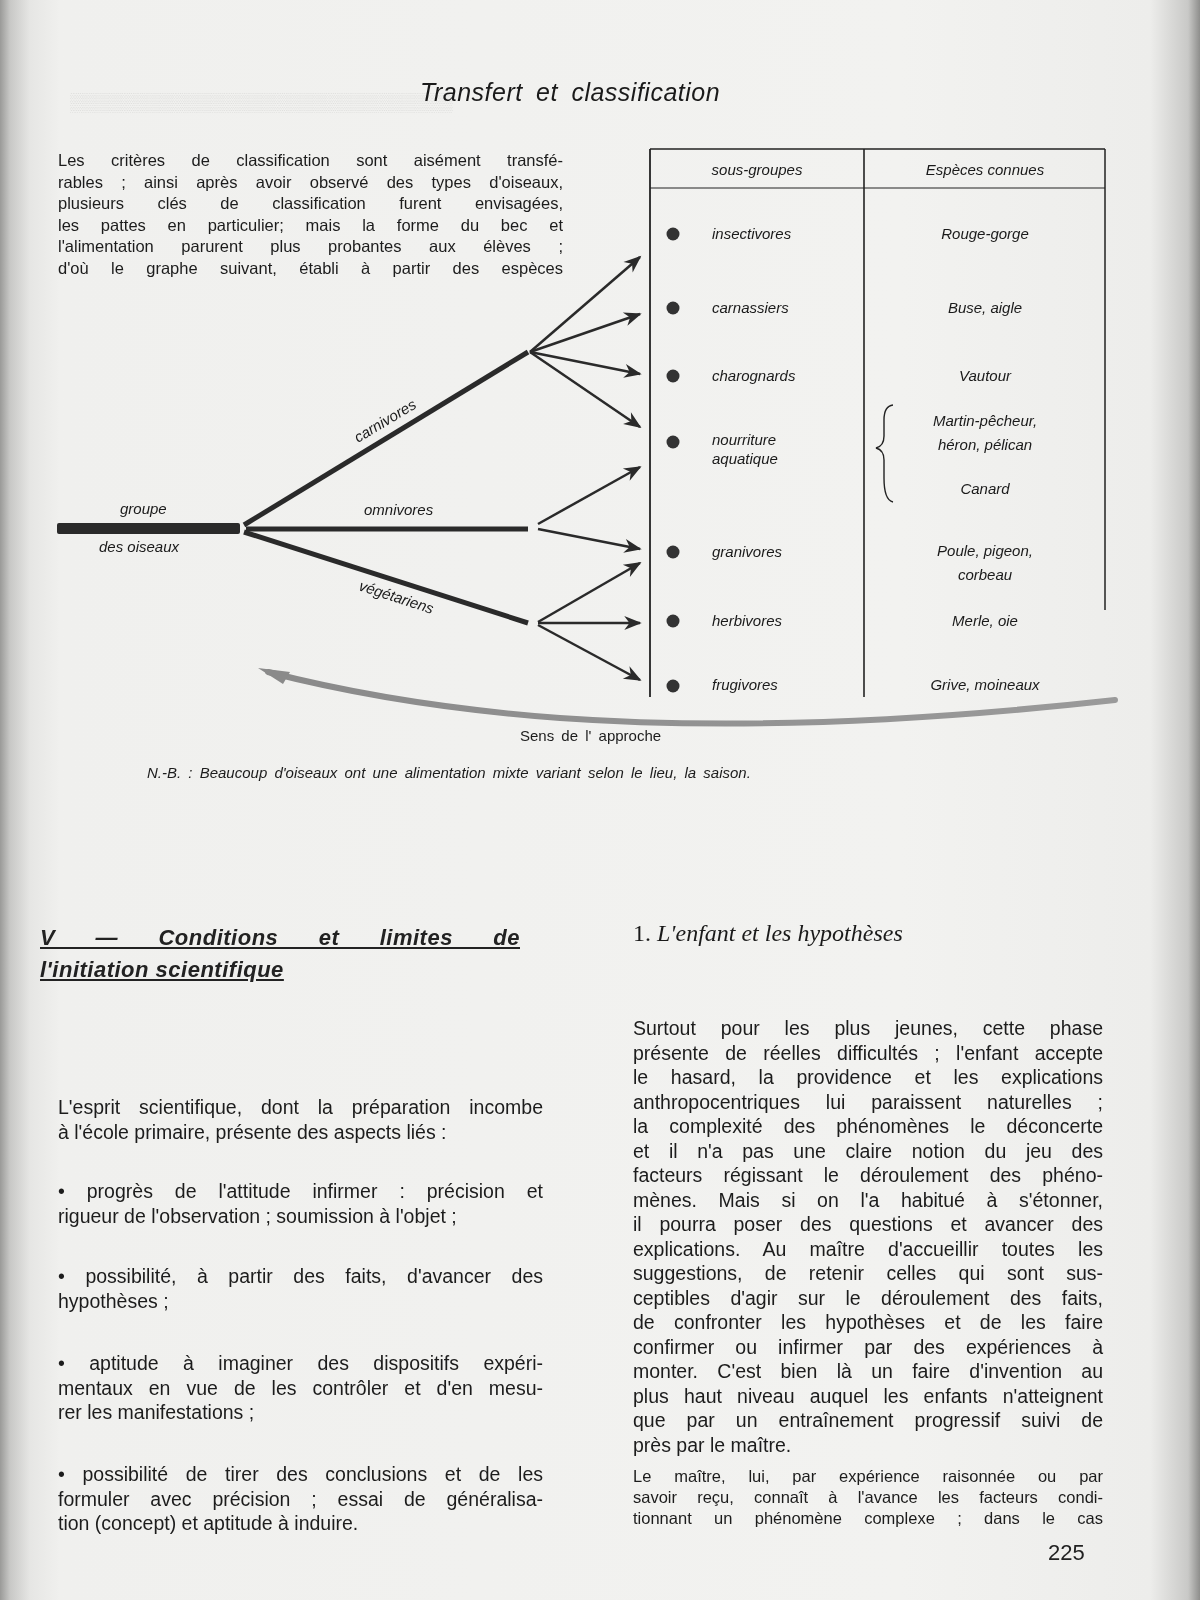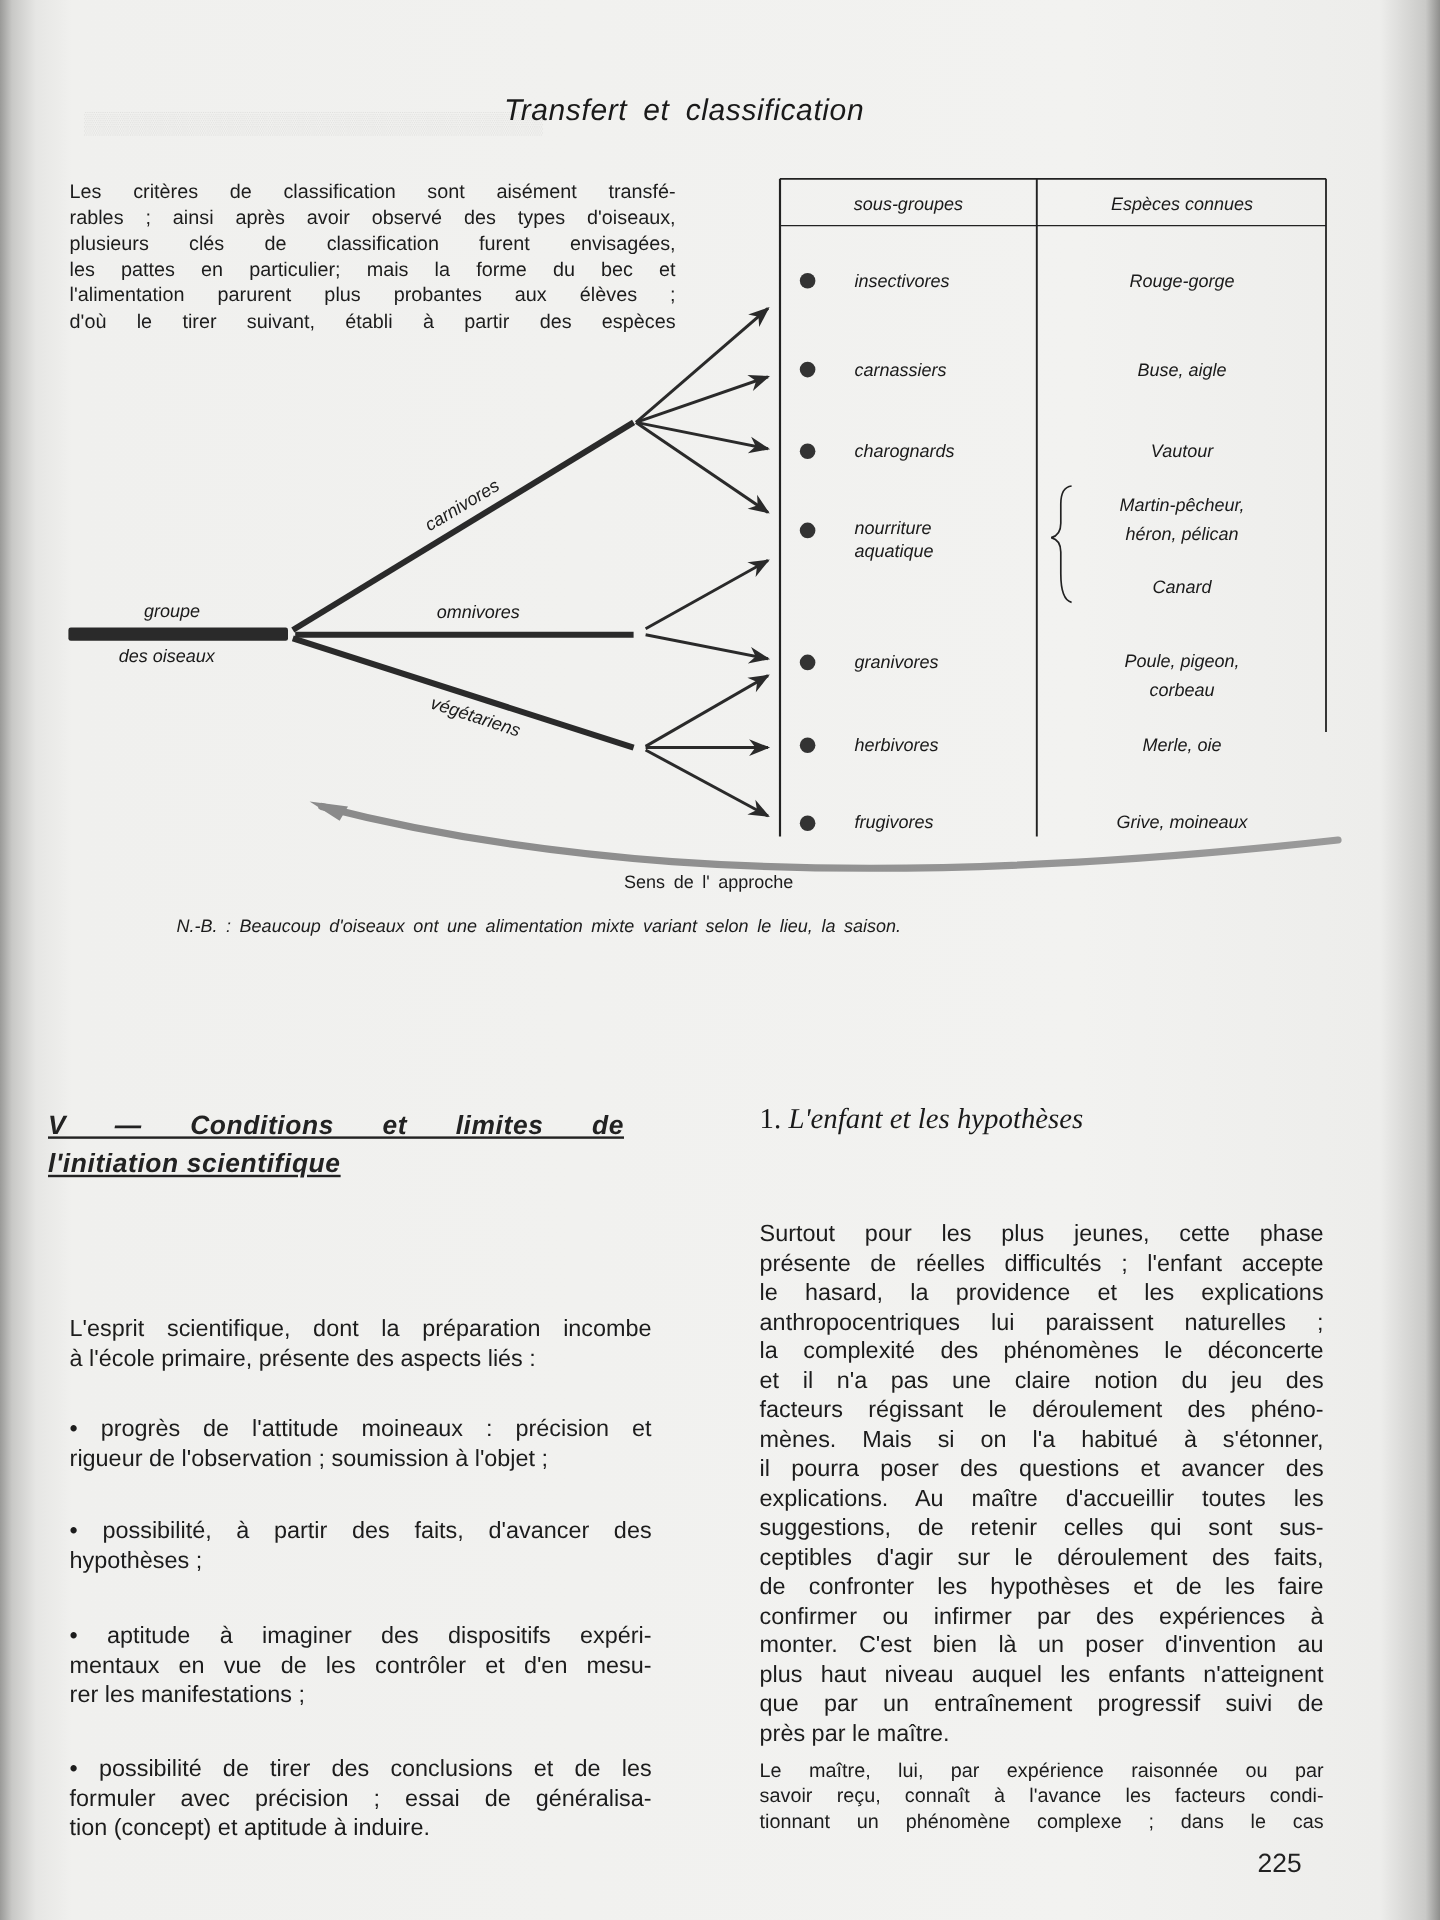"d'où le tirer suivant, établi" span { text: tirer -> graphe }
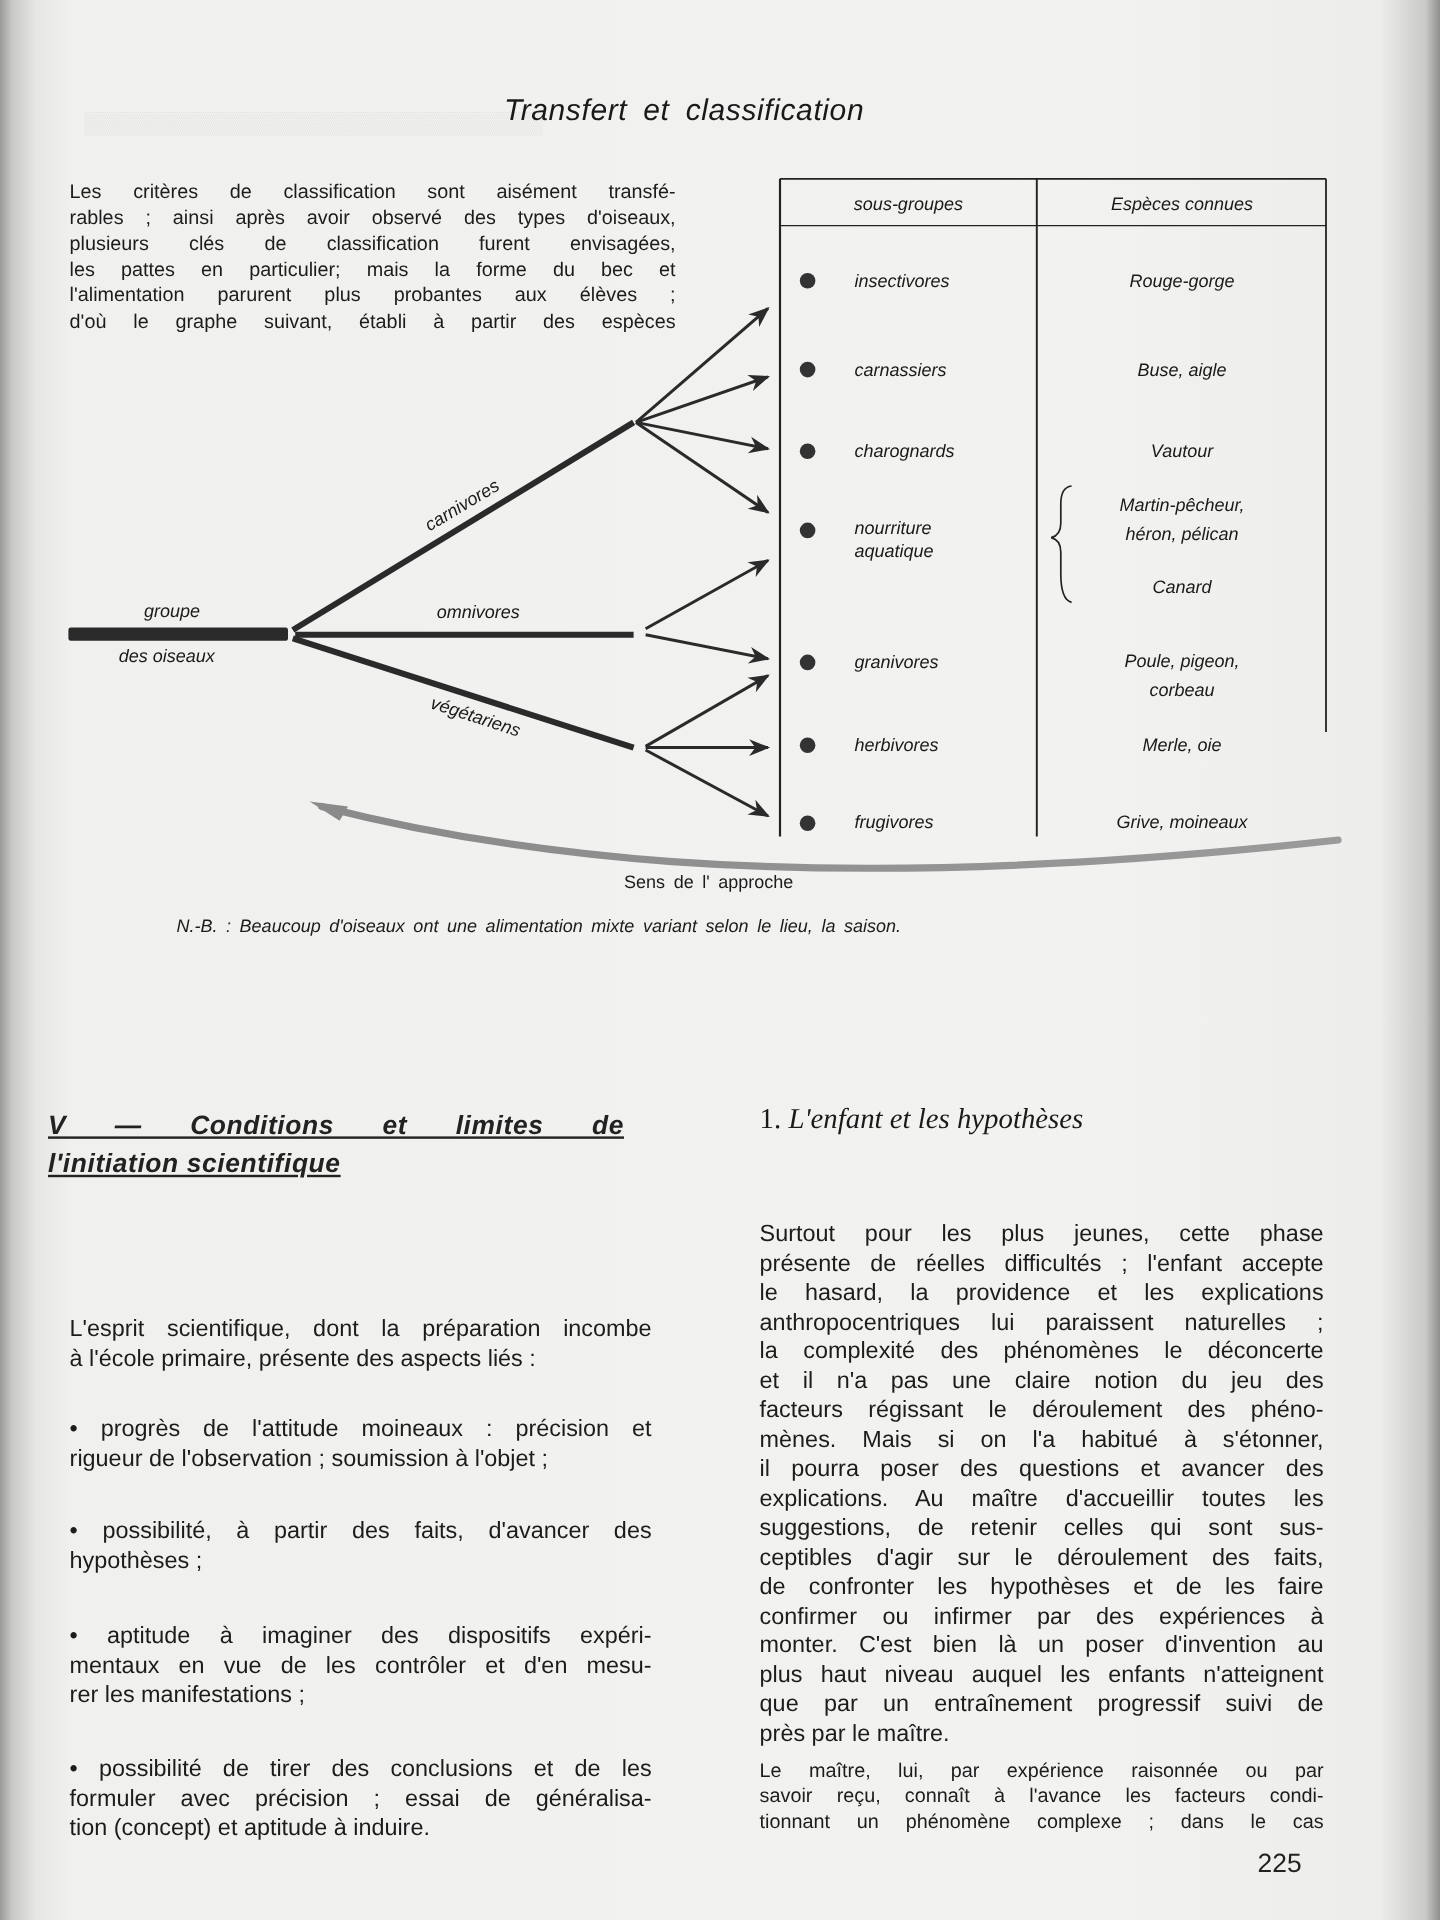"• progrès de l'attitude moineaux" span.ln { text: moineaux -> infirmer }
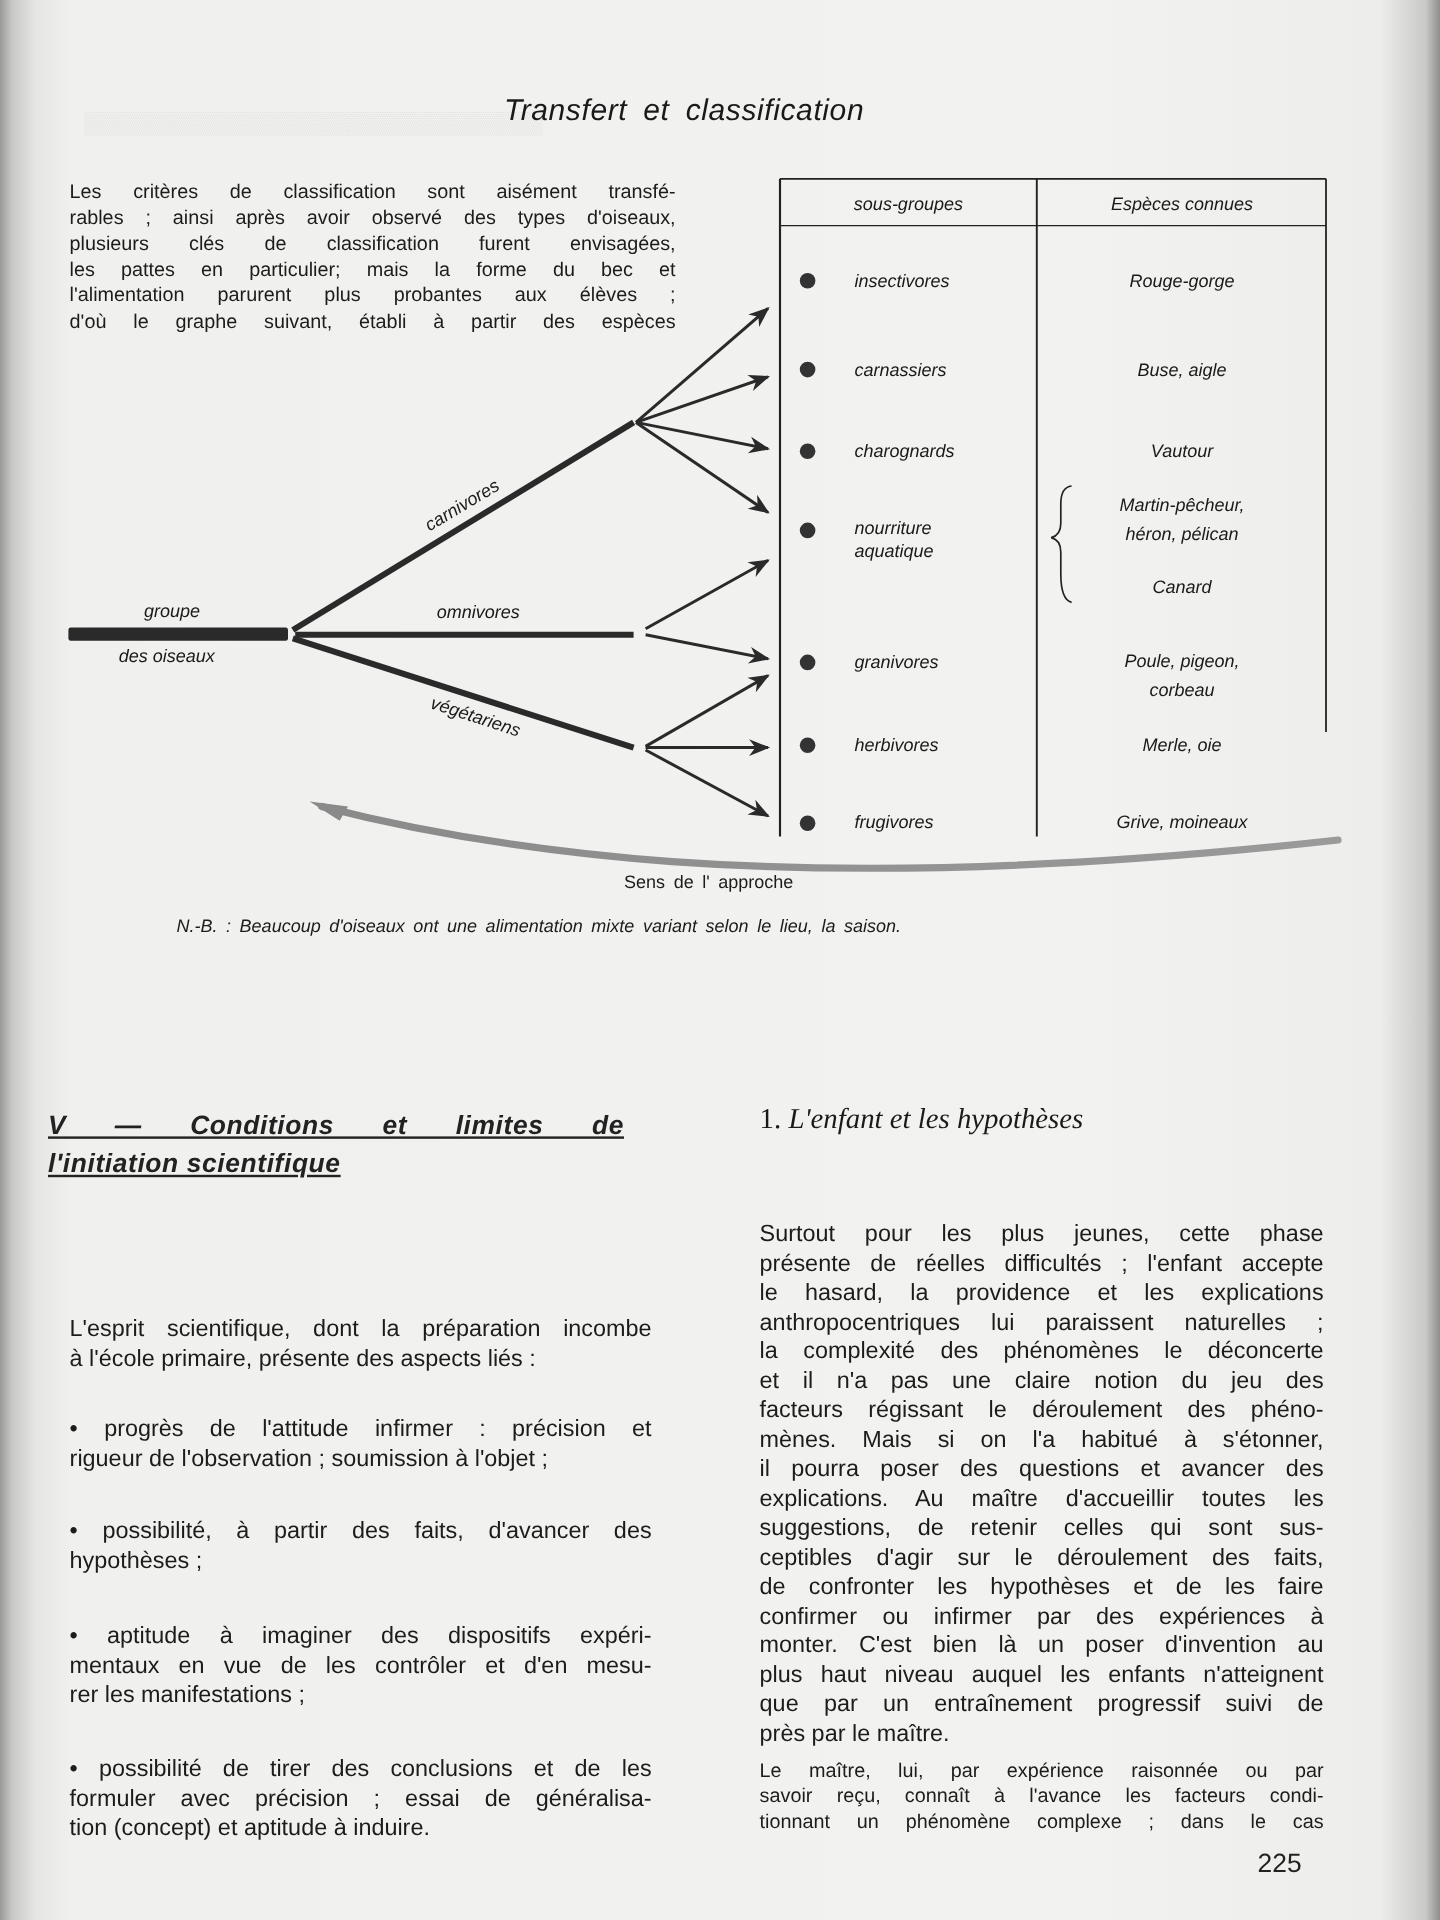"monter. C'est bien là un" span.ln { text: poser -> faire }
